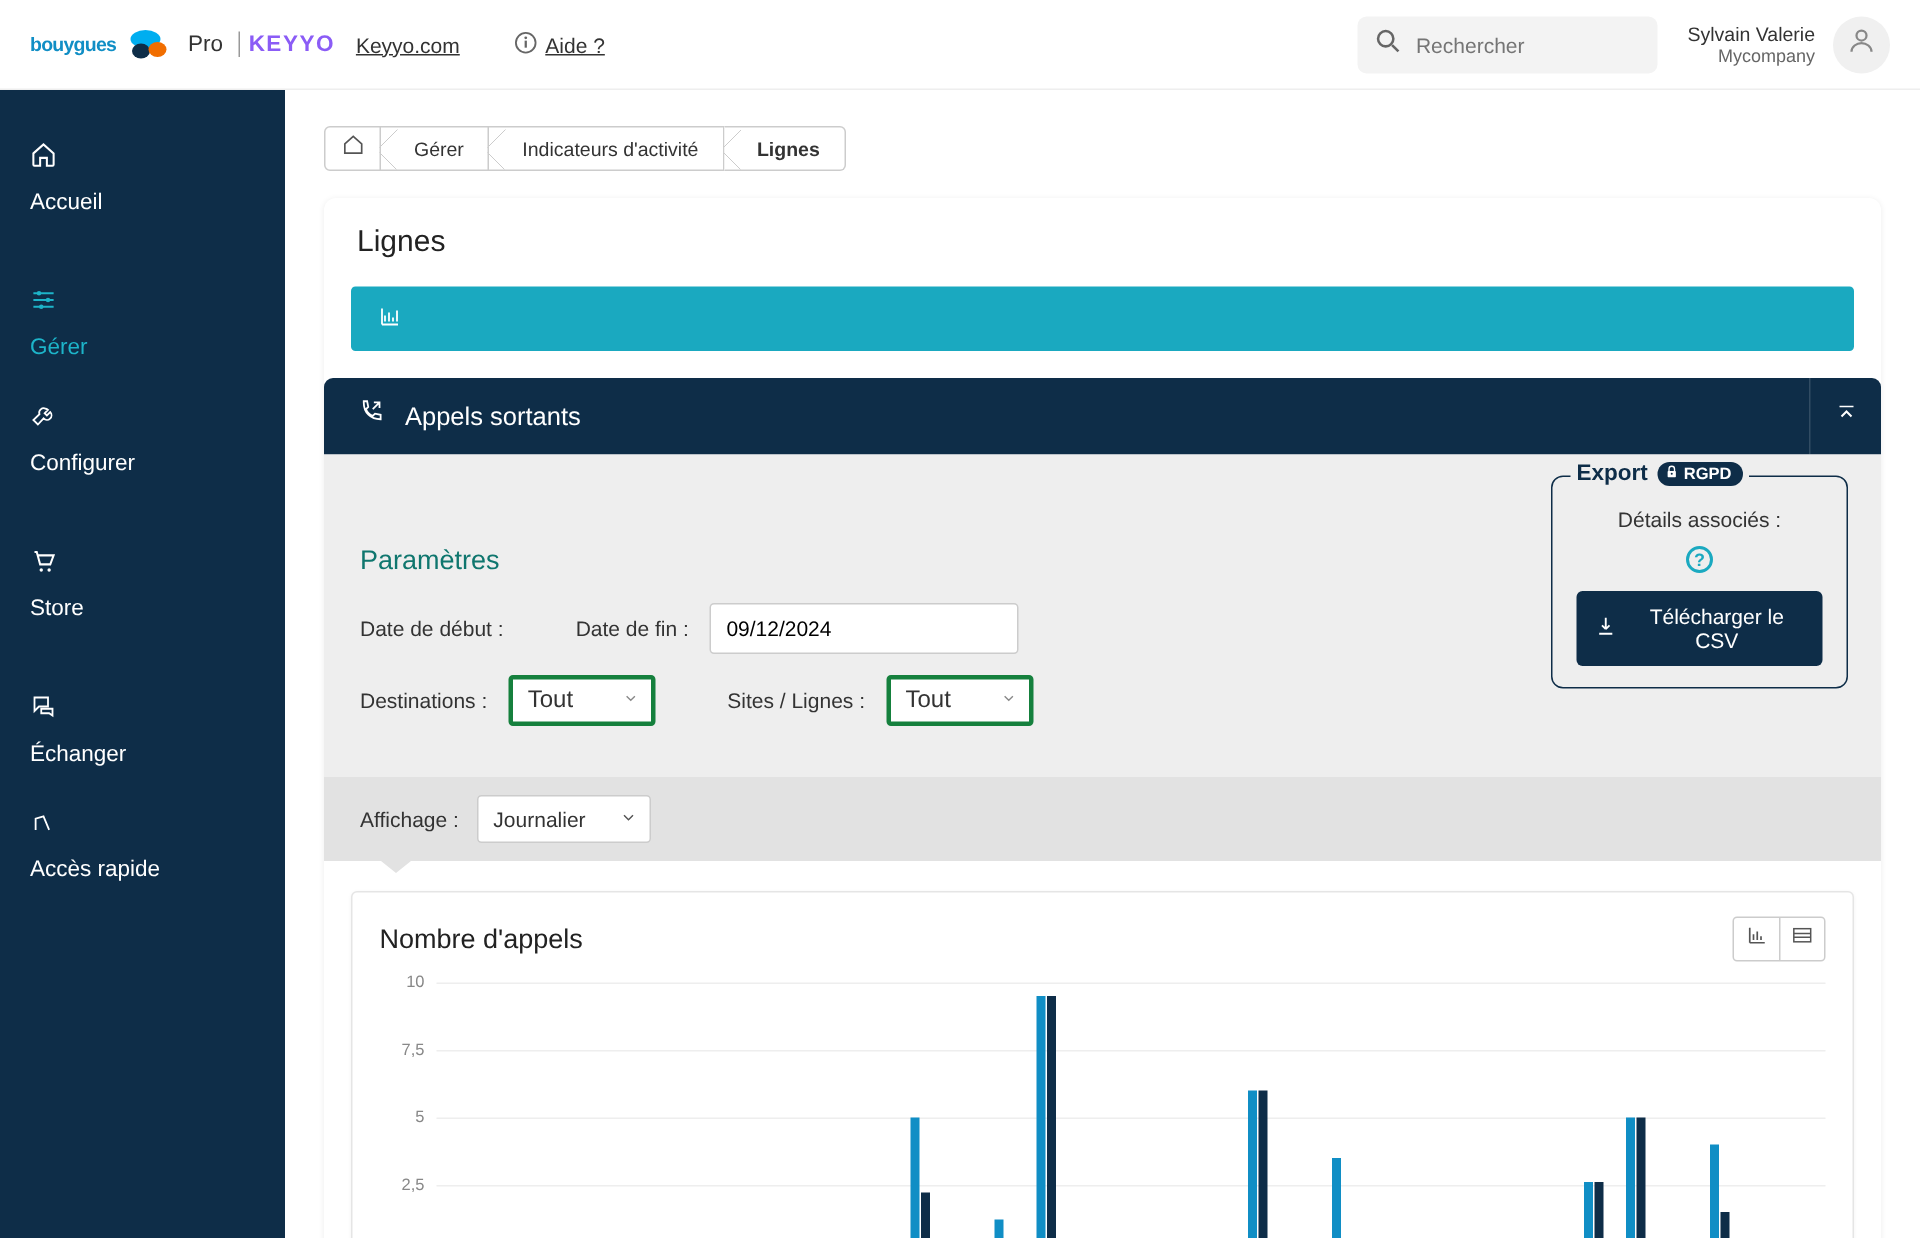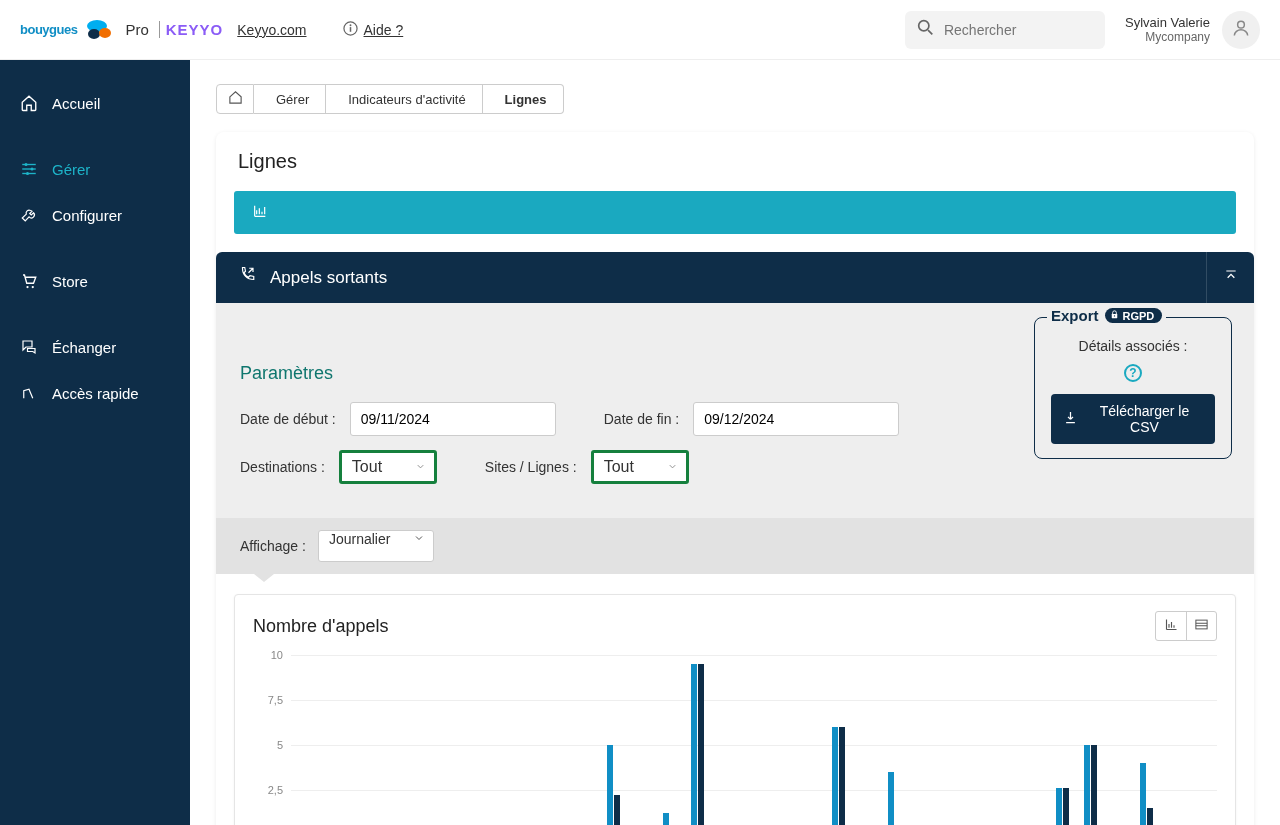"Accueil" .sidebar-item { align-items: center -> flex-start; flex-direction: none -> column }
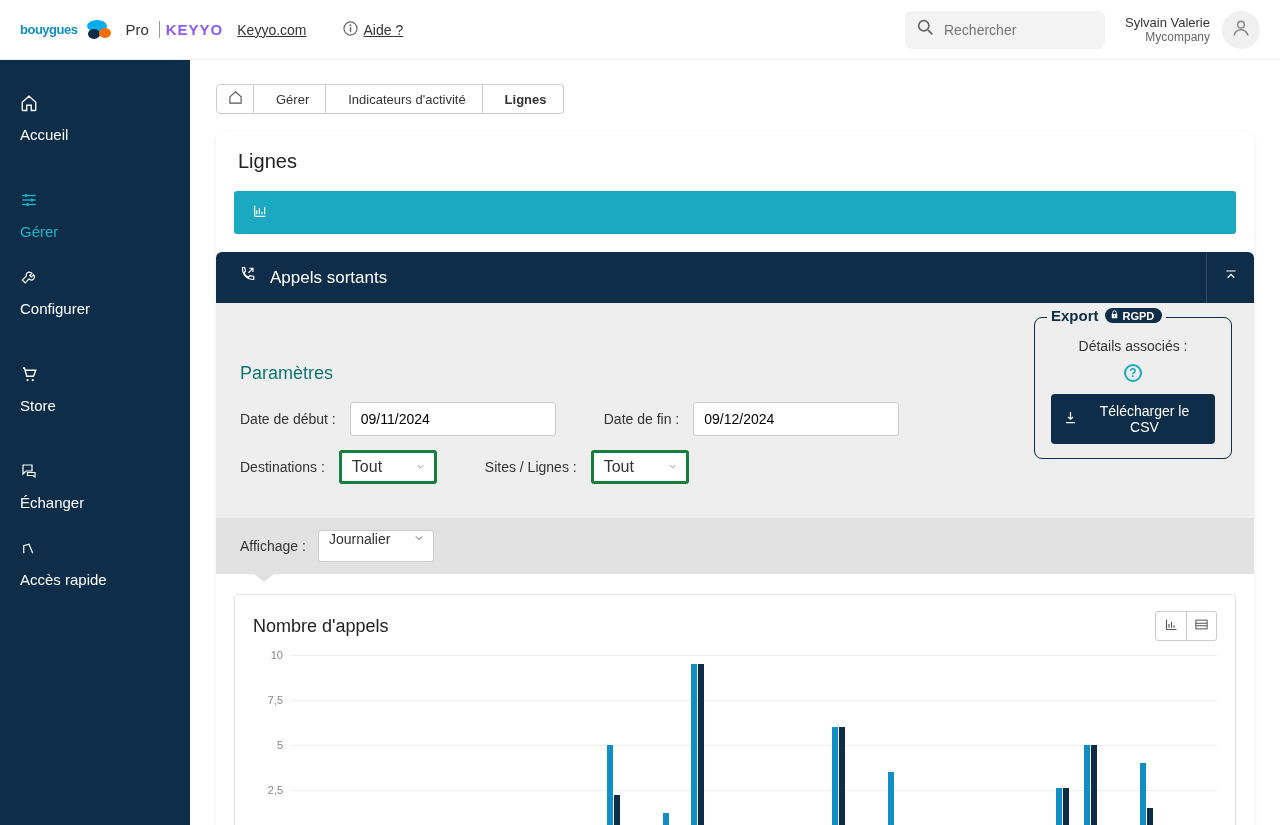"09/11/2024" input.text-input { html: <input> -> none }
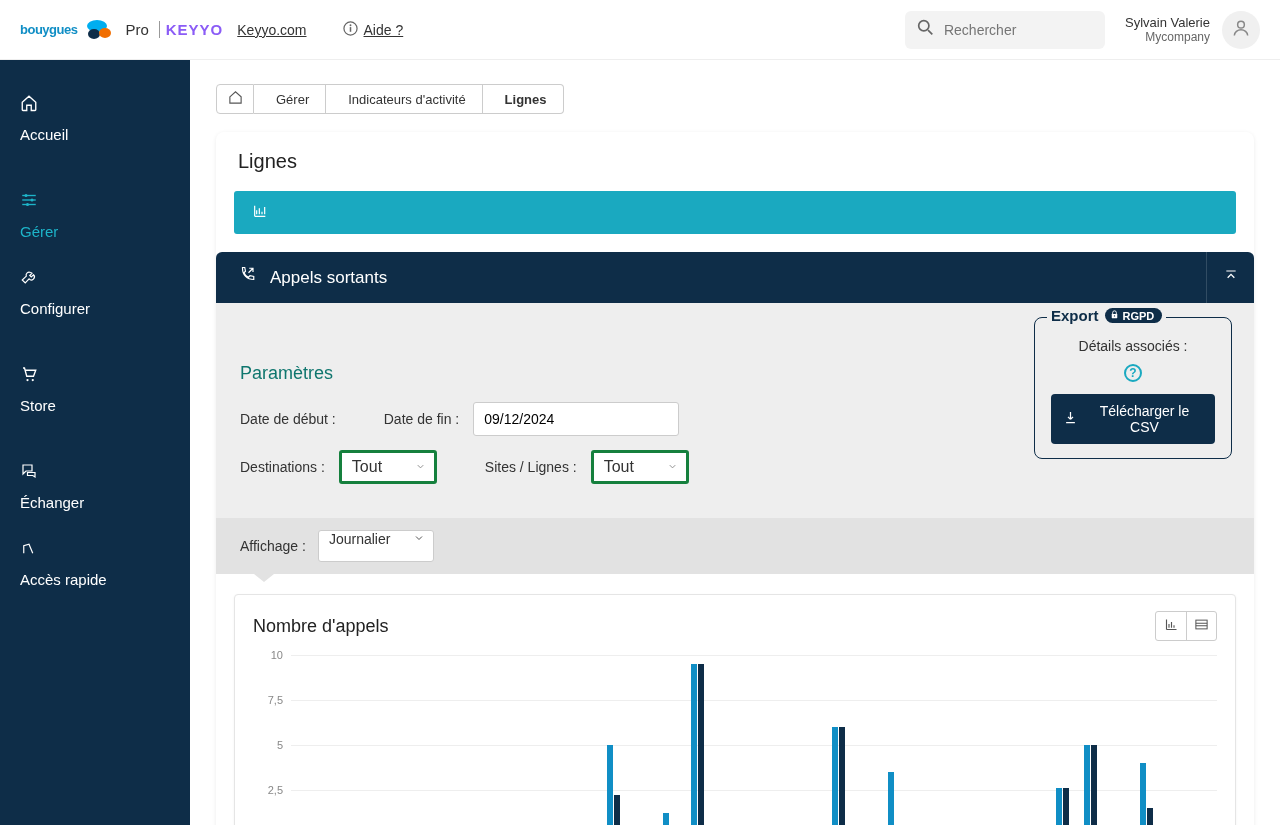"Journalier" .display-select { align-items: flex-start -> center }
